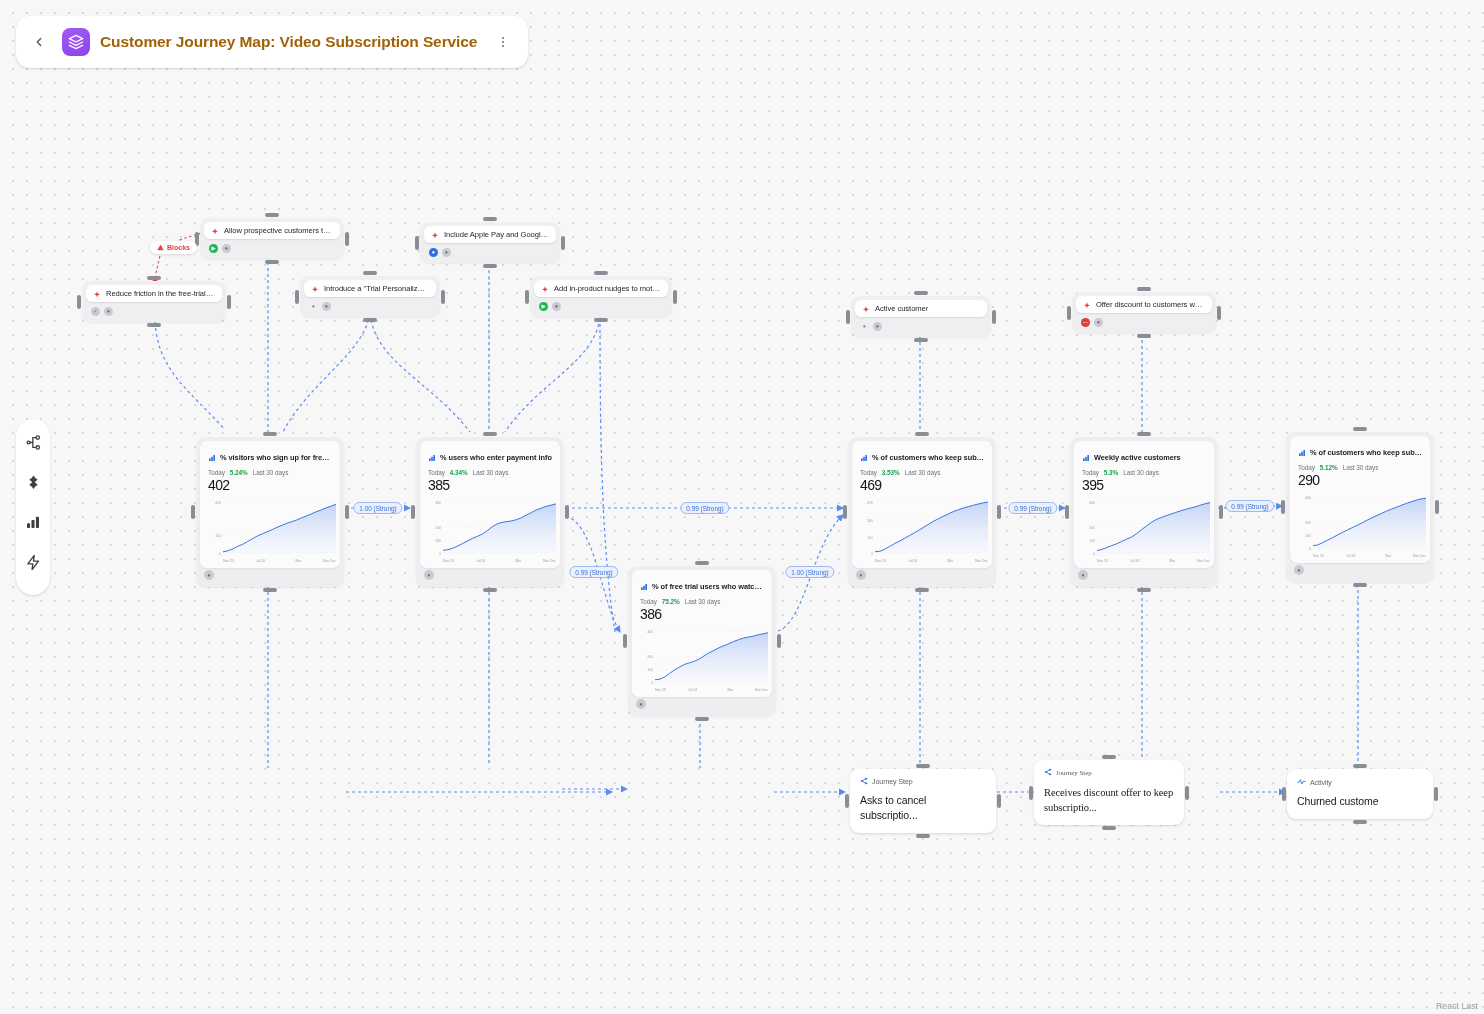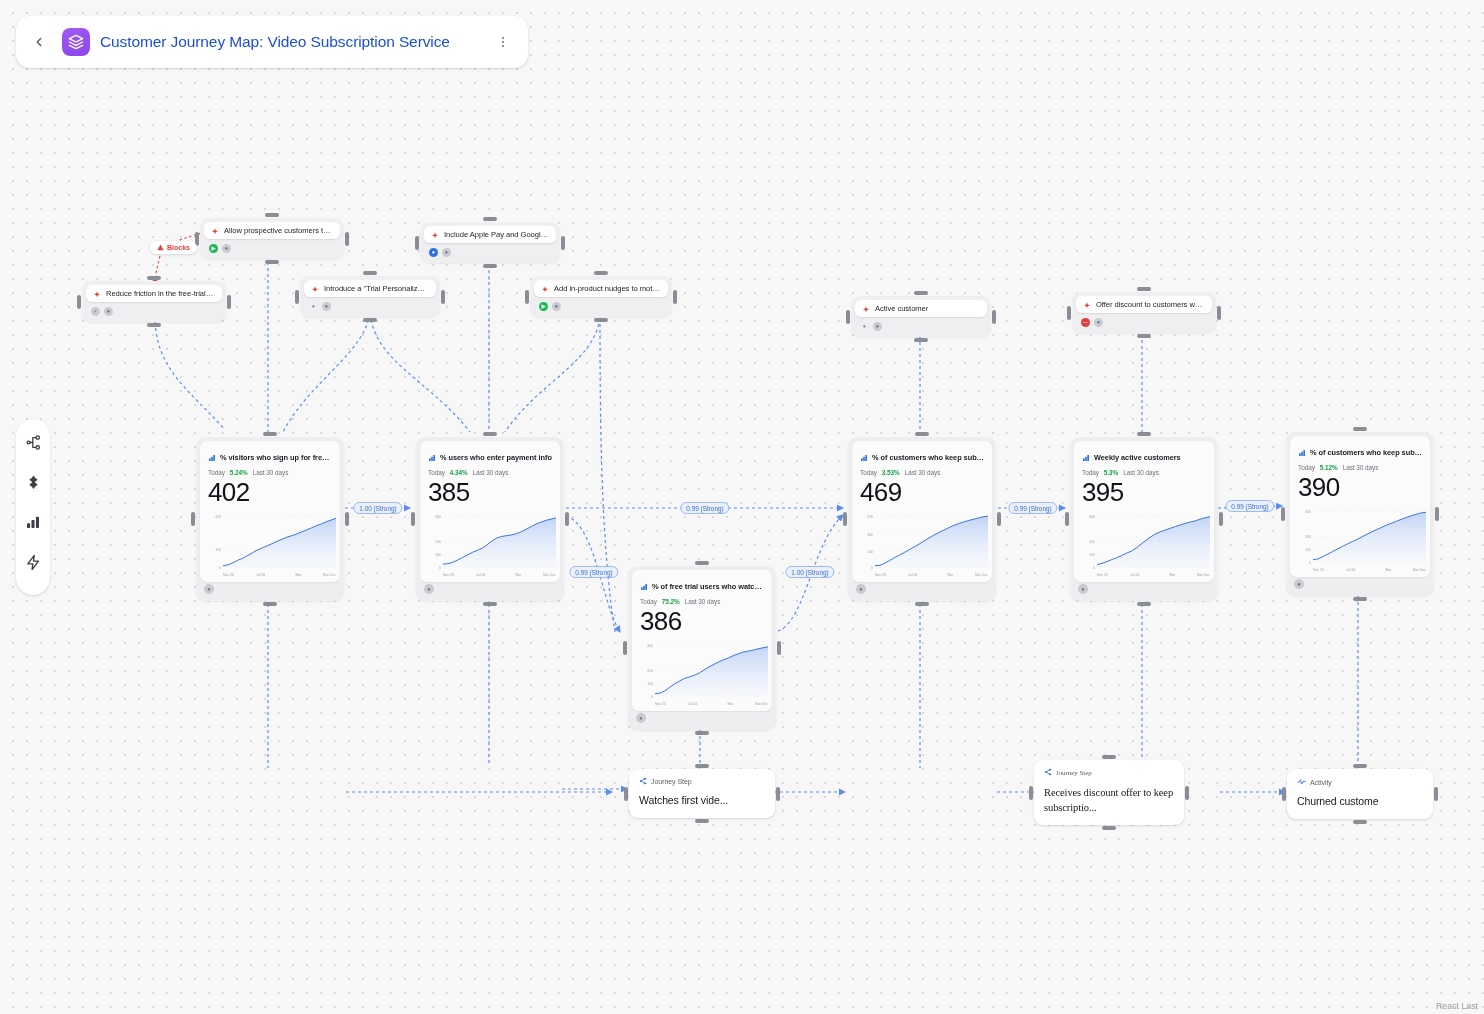"Customer Journey Map: Video Subscription" #topbar .title { color: #1d4ed8 -> #a16207; font-weight: 400 -> 700 }
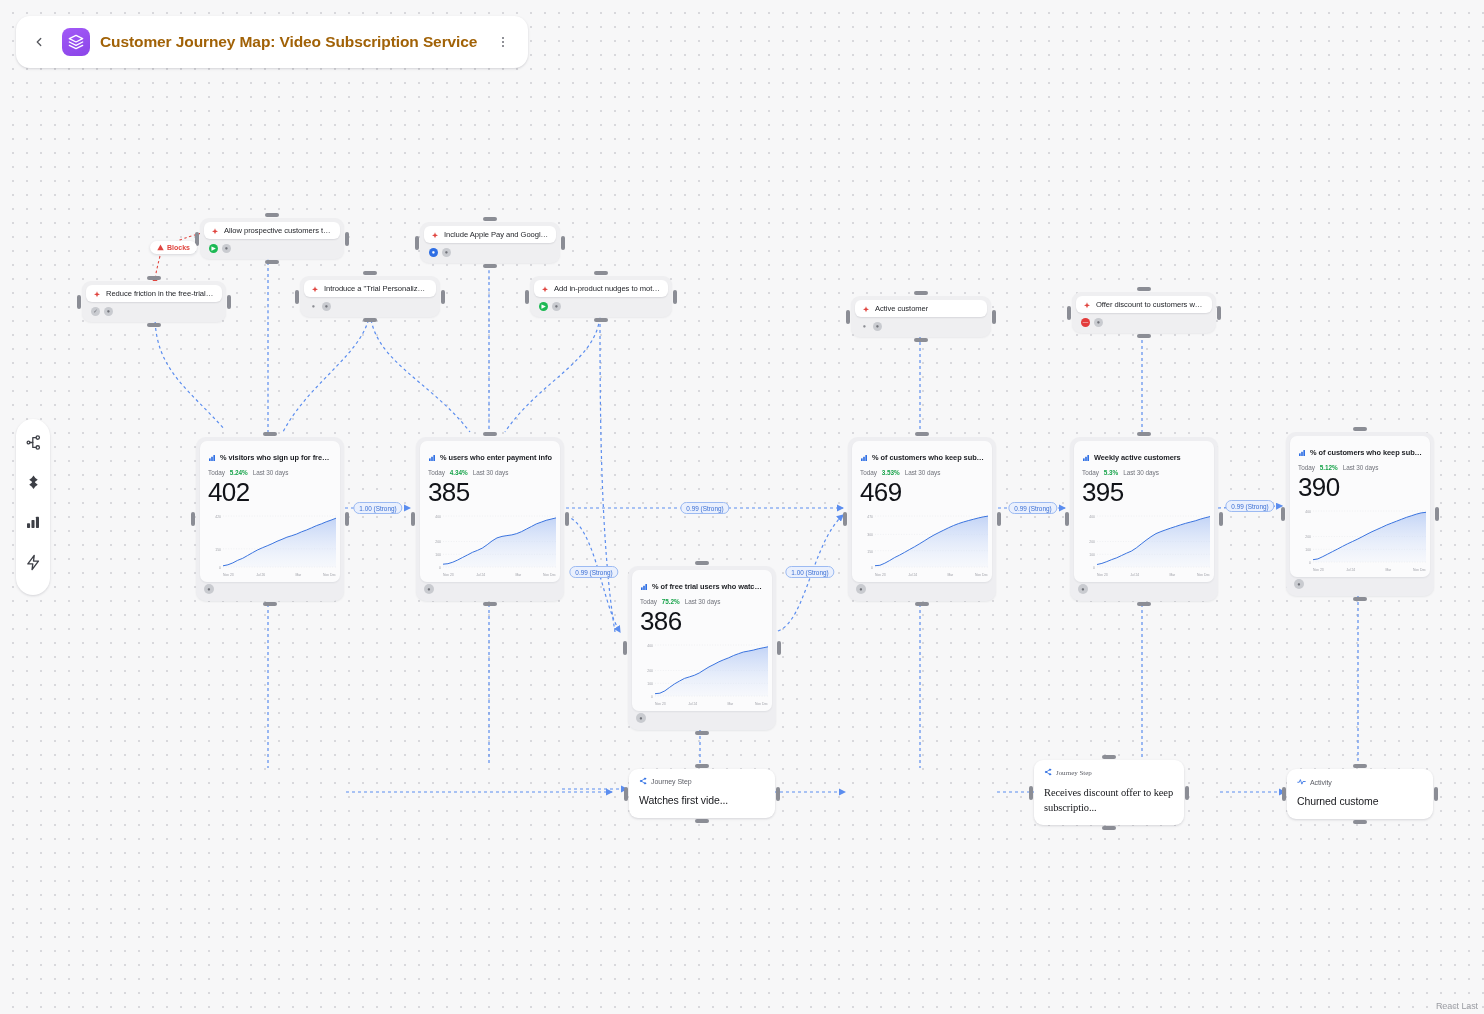"402" .metric .mval { font-size: 26px -> 14px }
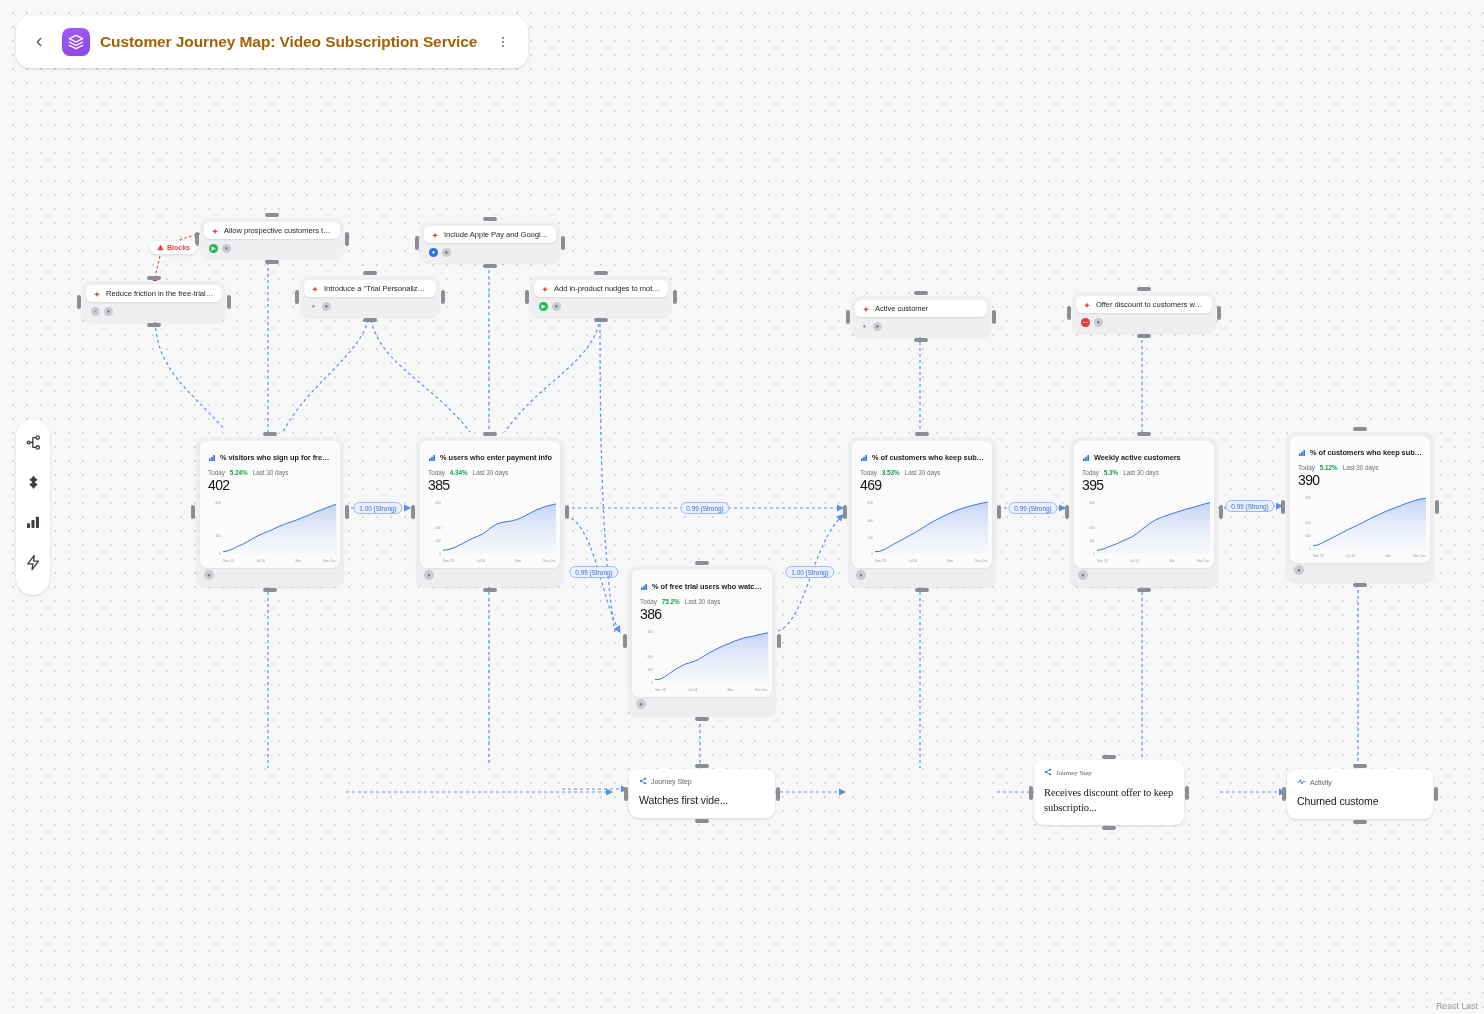"390" div.mval { text: 390 -> 290 }
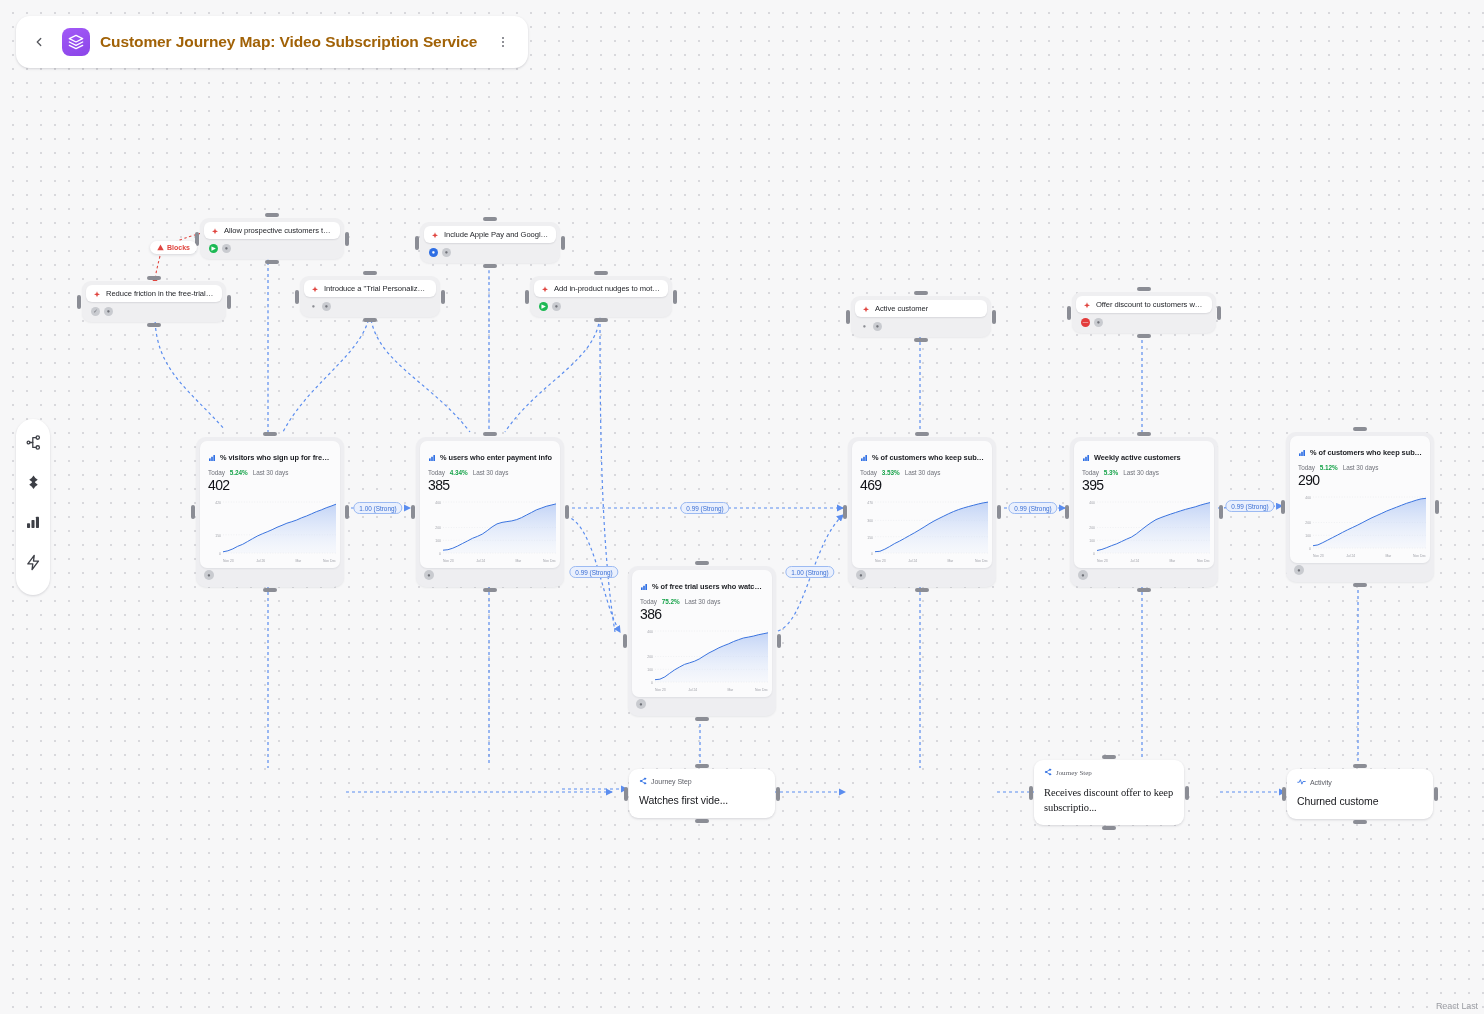"Watches first vide..." div.node { html: <div> <div></div> <div></div> <div></div> <div></div> <div> <span><svg> <circle></circle> <circle></circle> <circle></circle> <path></path> <path></path> </svg></span> <span>Journey Step</span> </div> <div>Watches first vide...</div> </div> -> none }
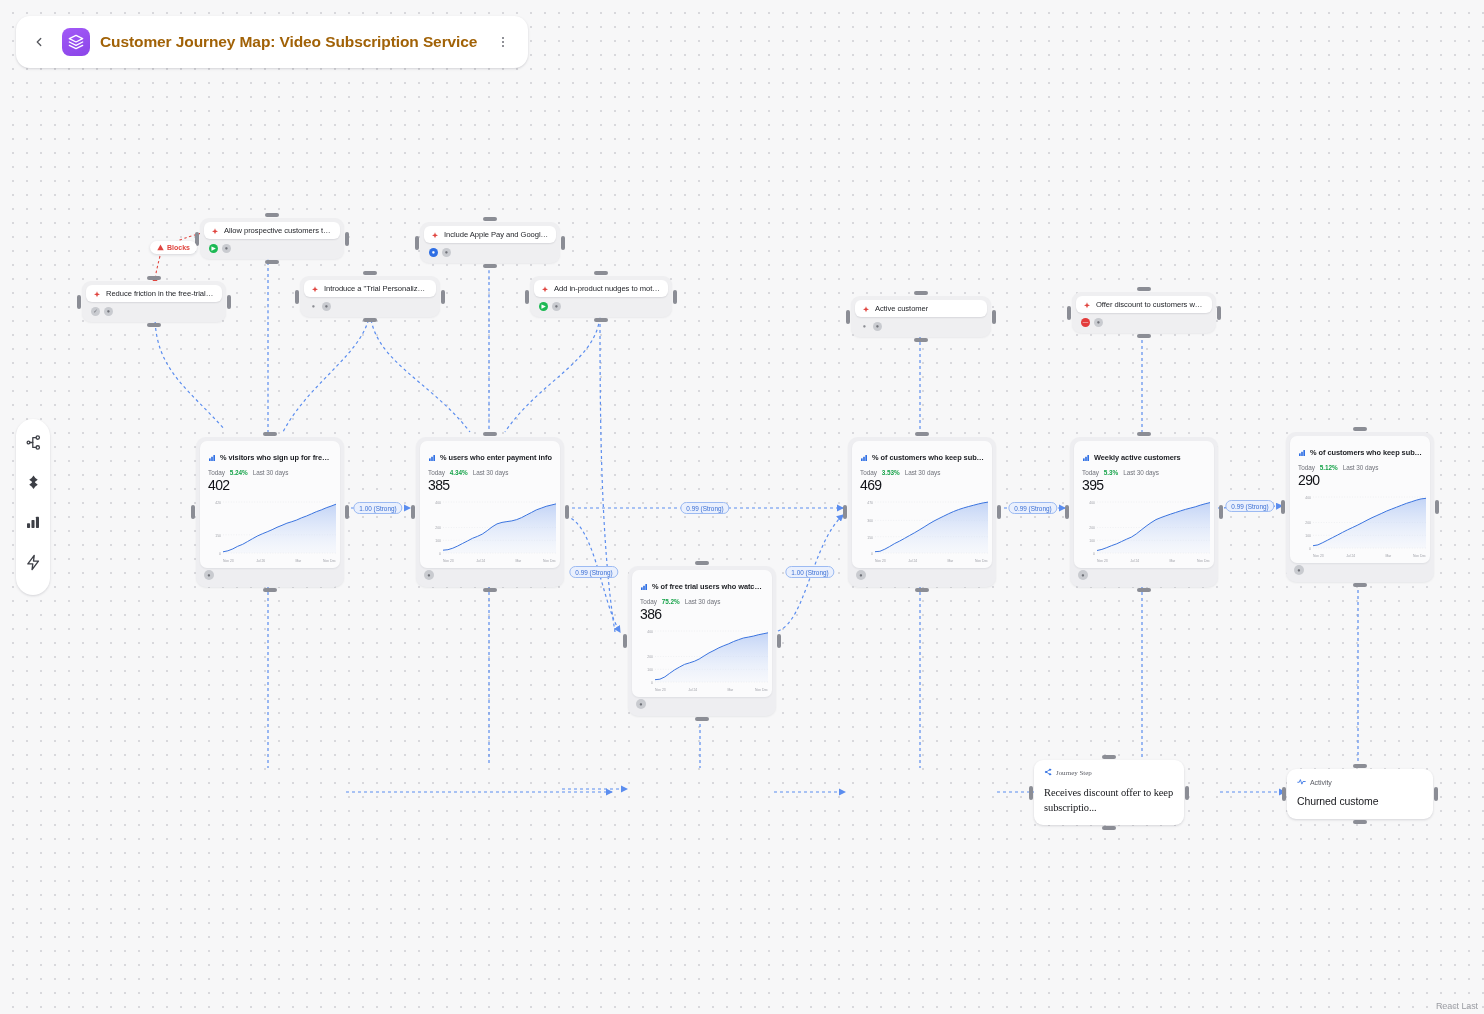"Asks to cancel subscriptio..." div.node { html: none -> <div> <div></div> <div></div> <div></div> <div></div> <div> <span><svg> <circle></circle> <circle></circle> <circle></circle> <path></path> <path></path> </svg></span> <span>Journey Step</span> </div> <div>Asks to cancel subscriptio...</div> </div> }
